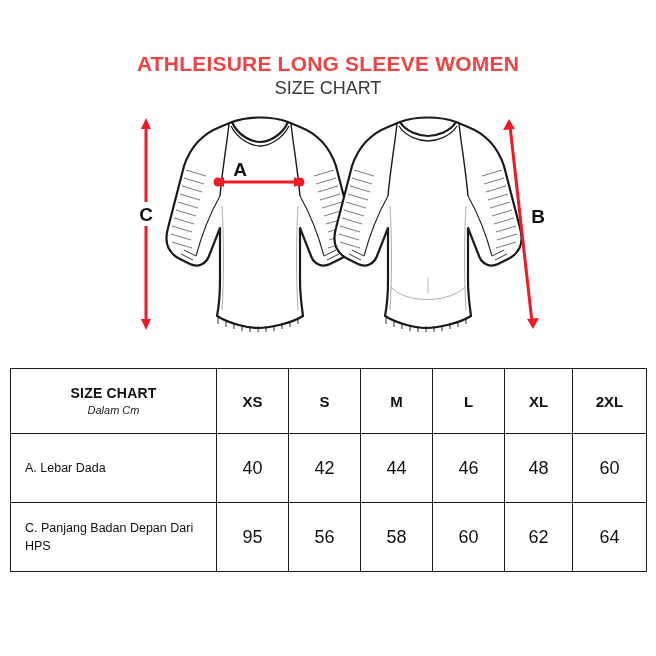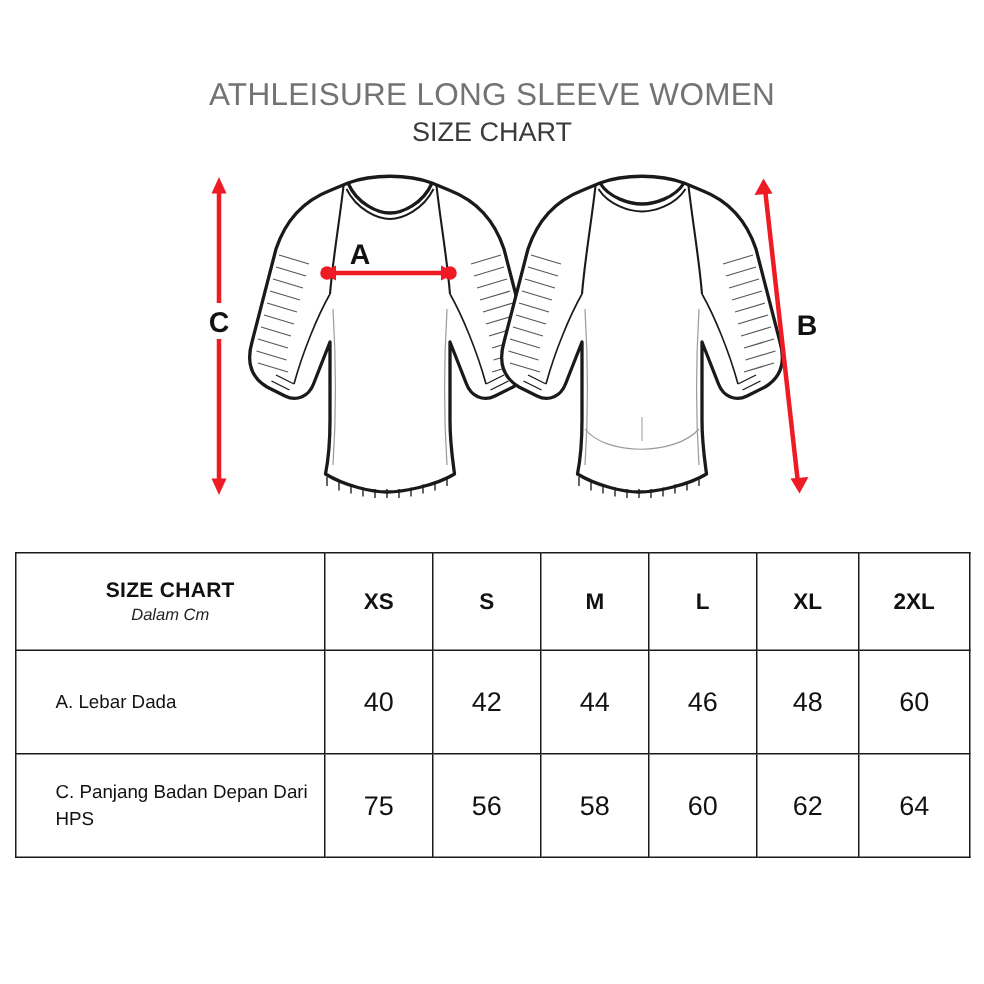"ATHLEISURE LONG SLEEVE WOMEN" .title-main { color: #737373 -> #ef4444; font-weight: normal -> bold }
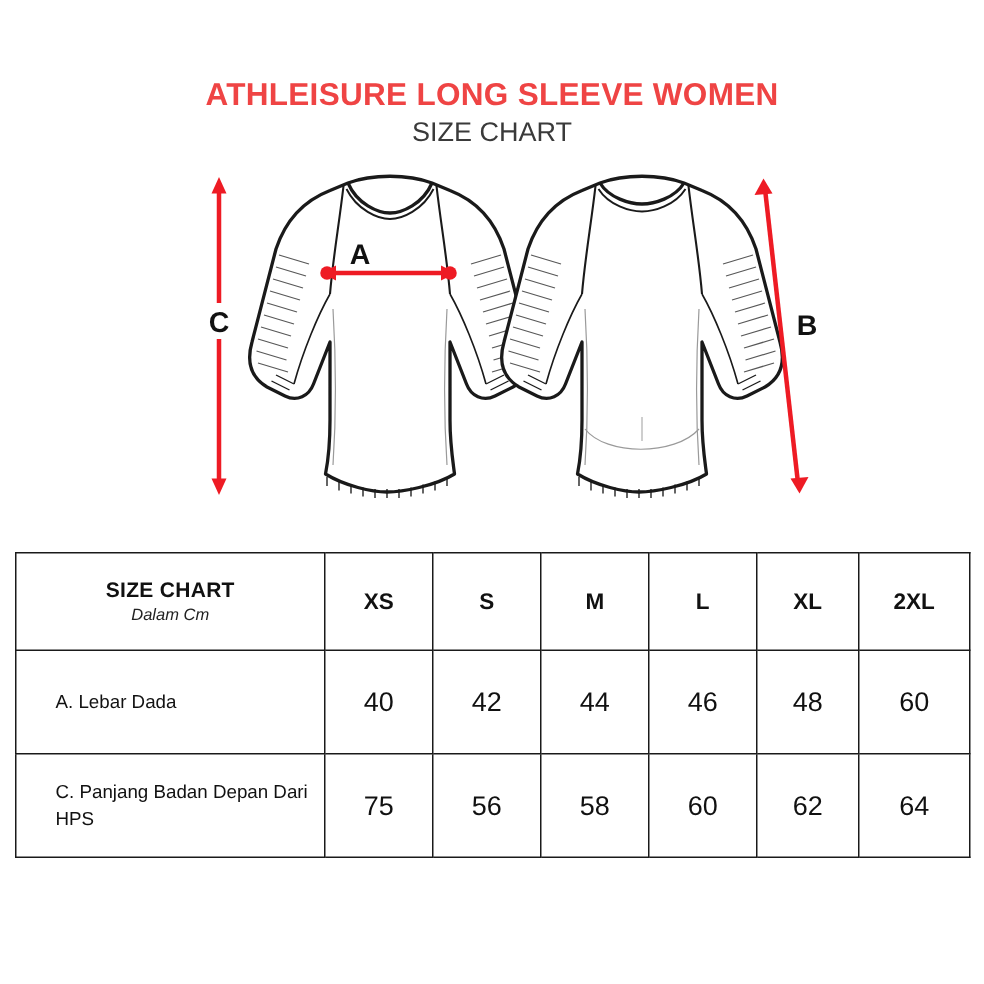"A. Lebar Dada" .row-label { padding-left: 26px -> 14px }
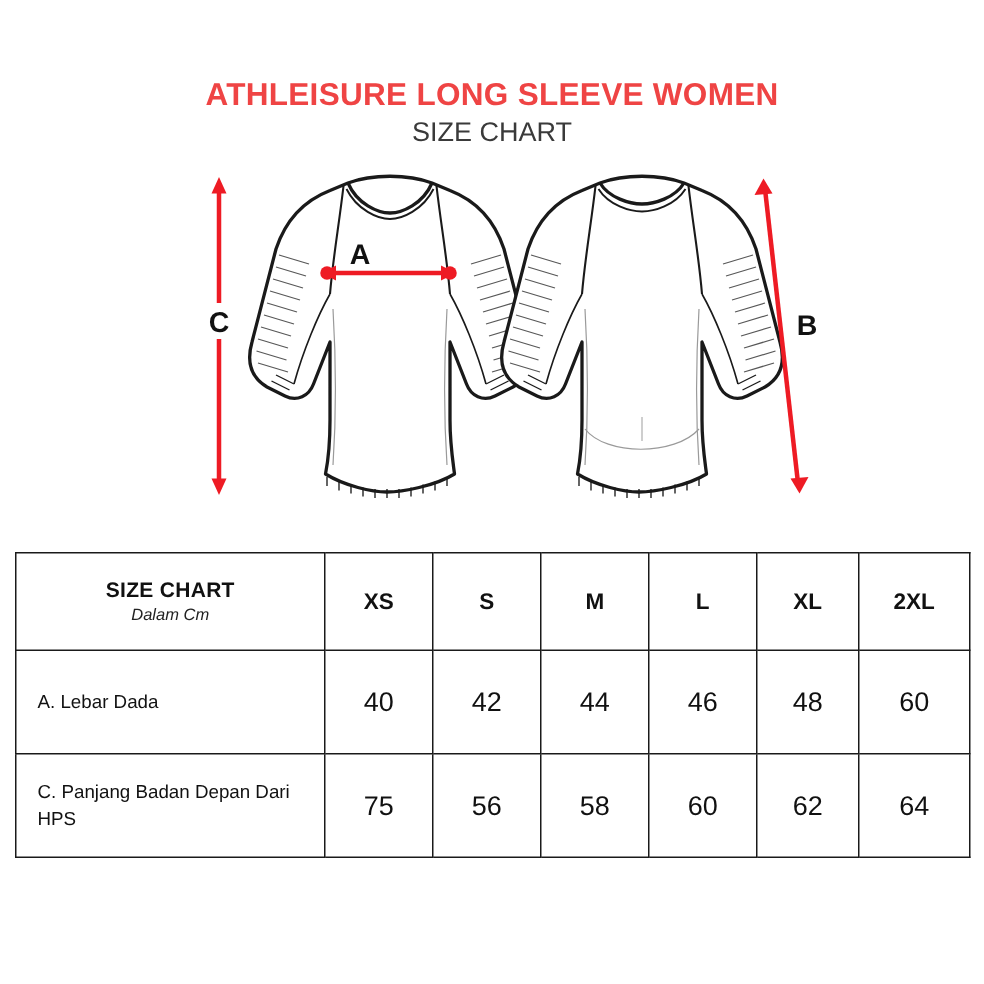"75" td.val { text: 75 -> 95 }
